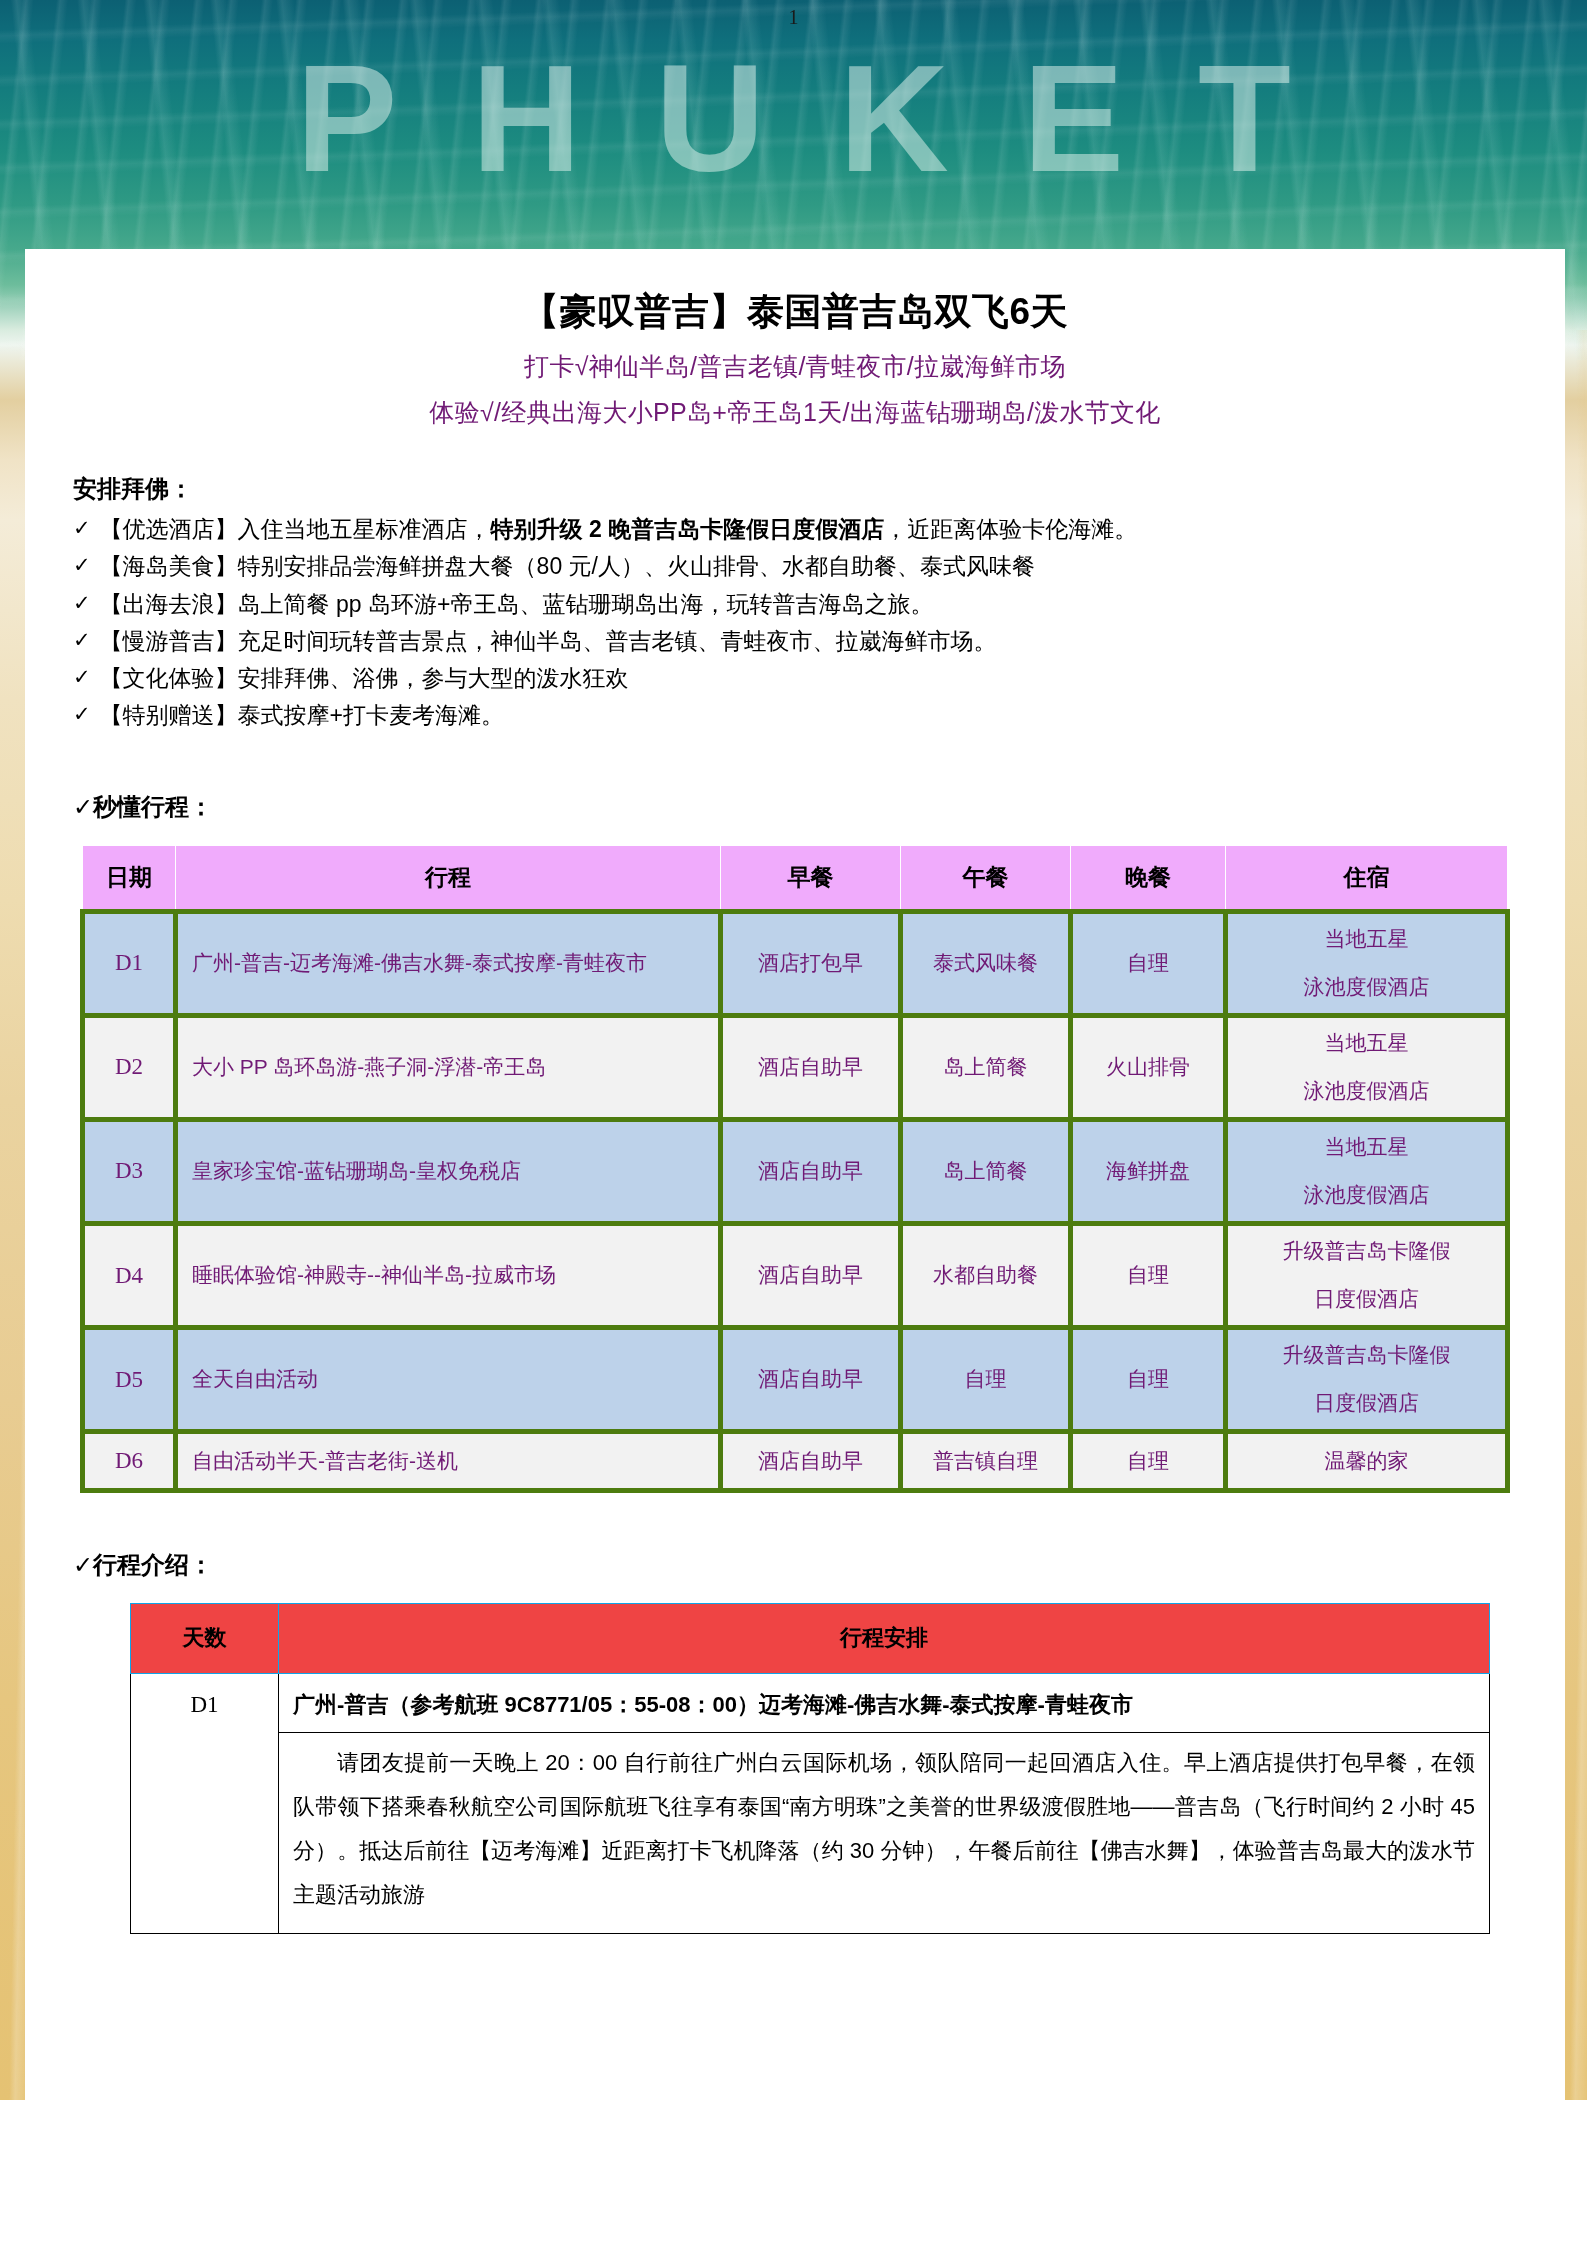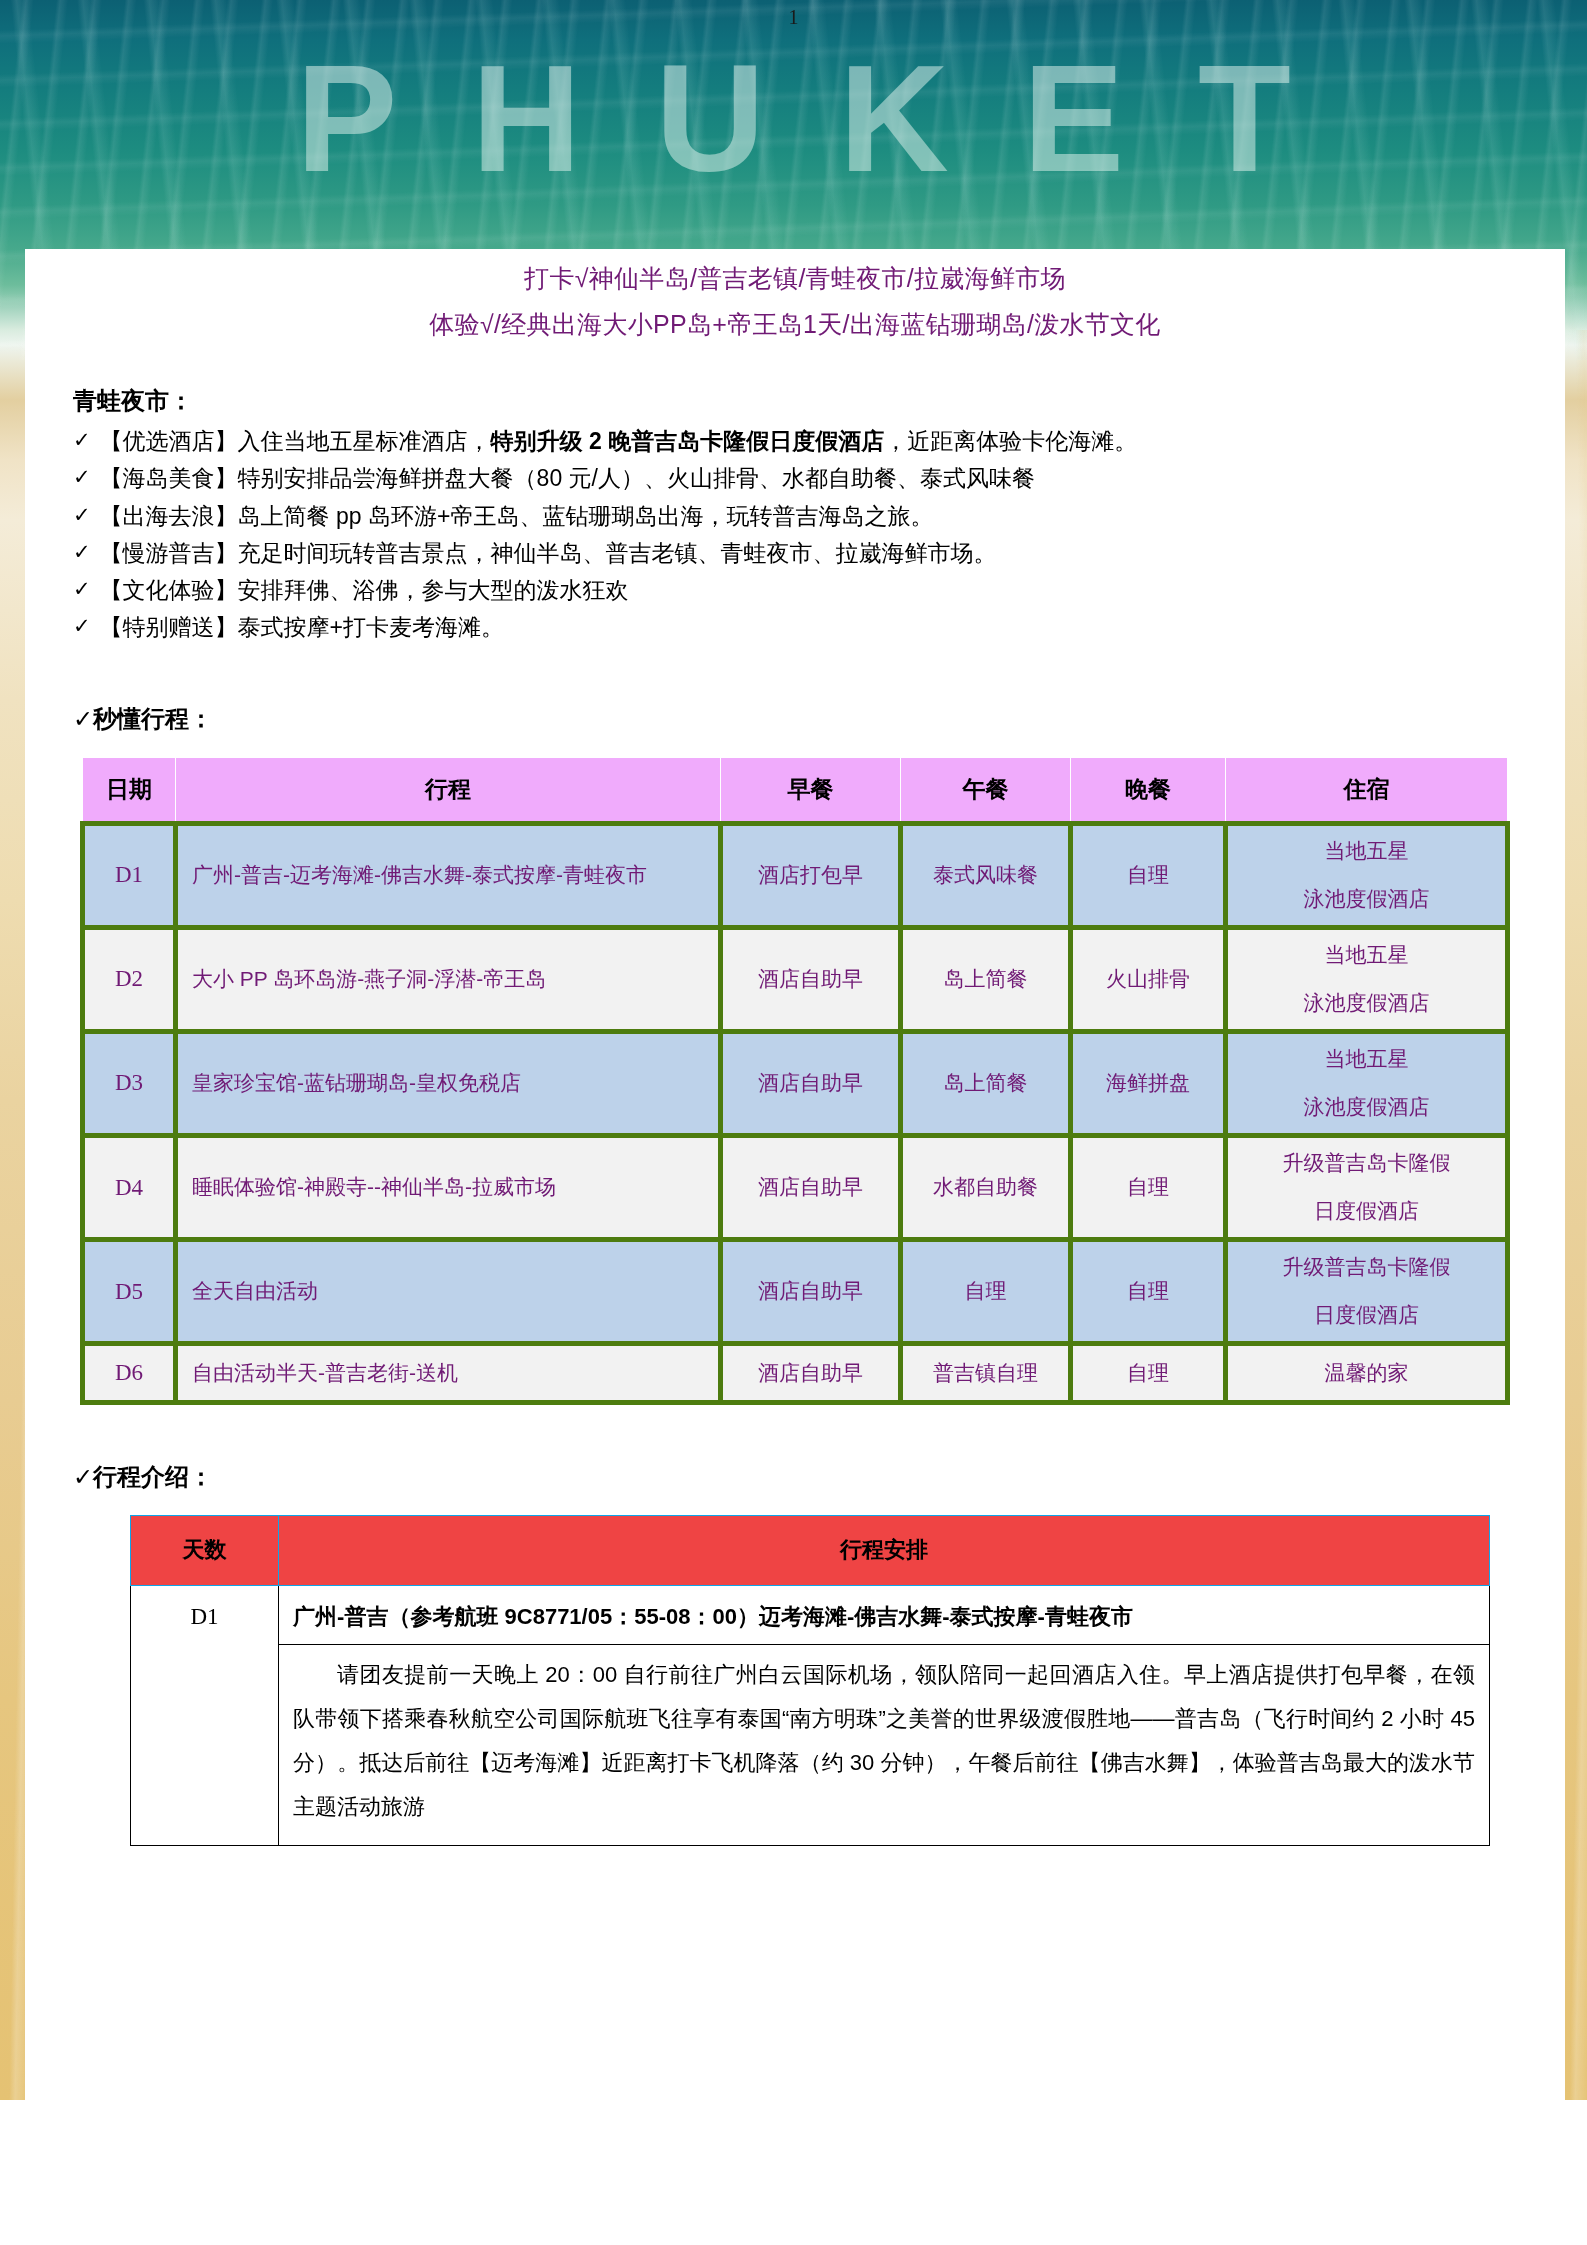"【豪叹普吉】泰国普吉岛双飞6天" div.doc-title { html: none -> <div>【豪叹普吉】泰国普吉岛双飞6天</div> }
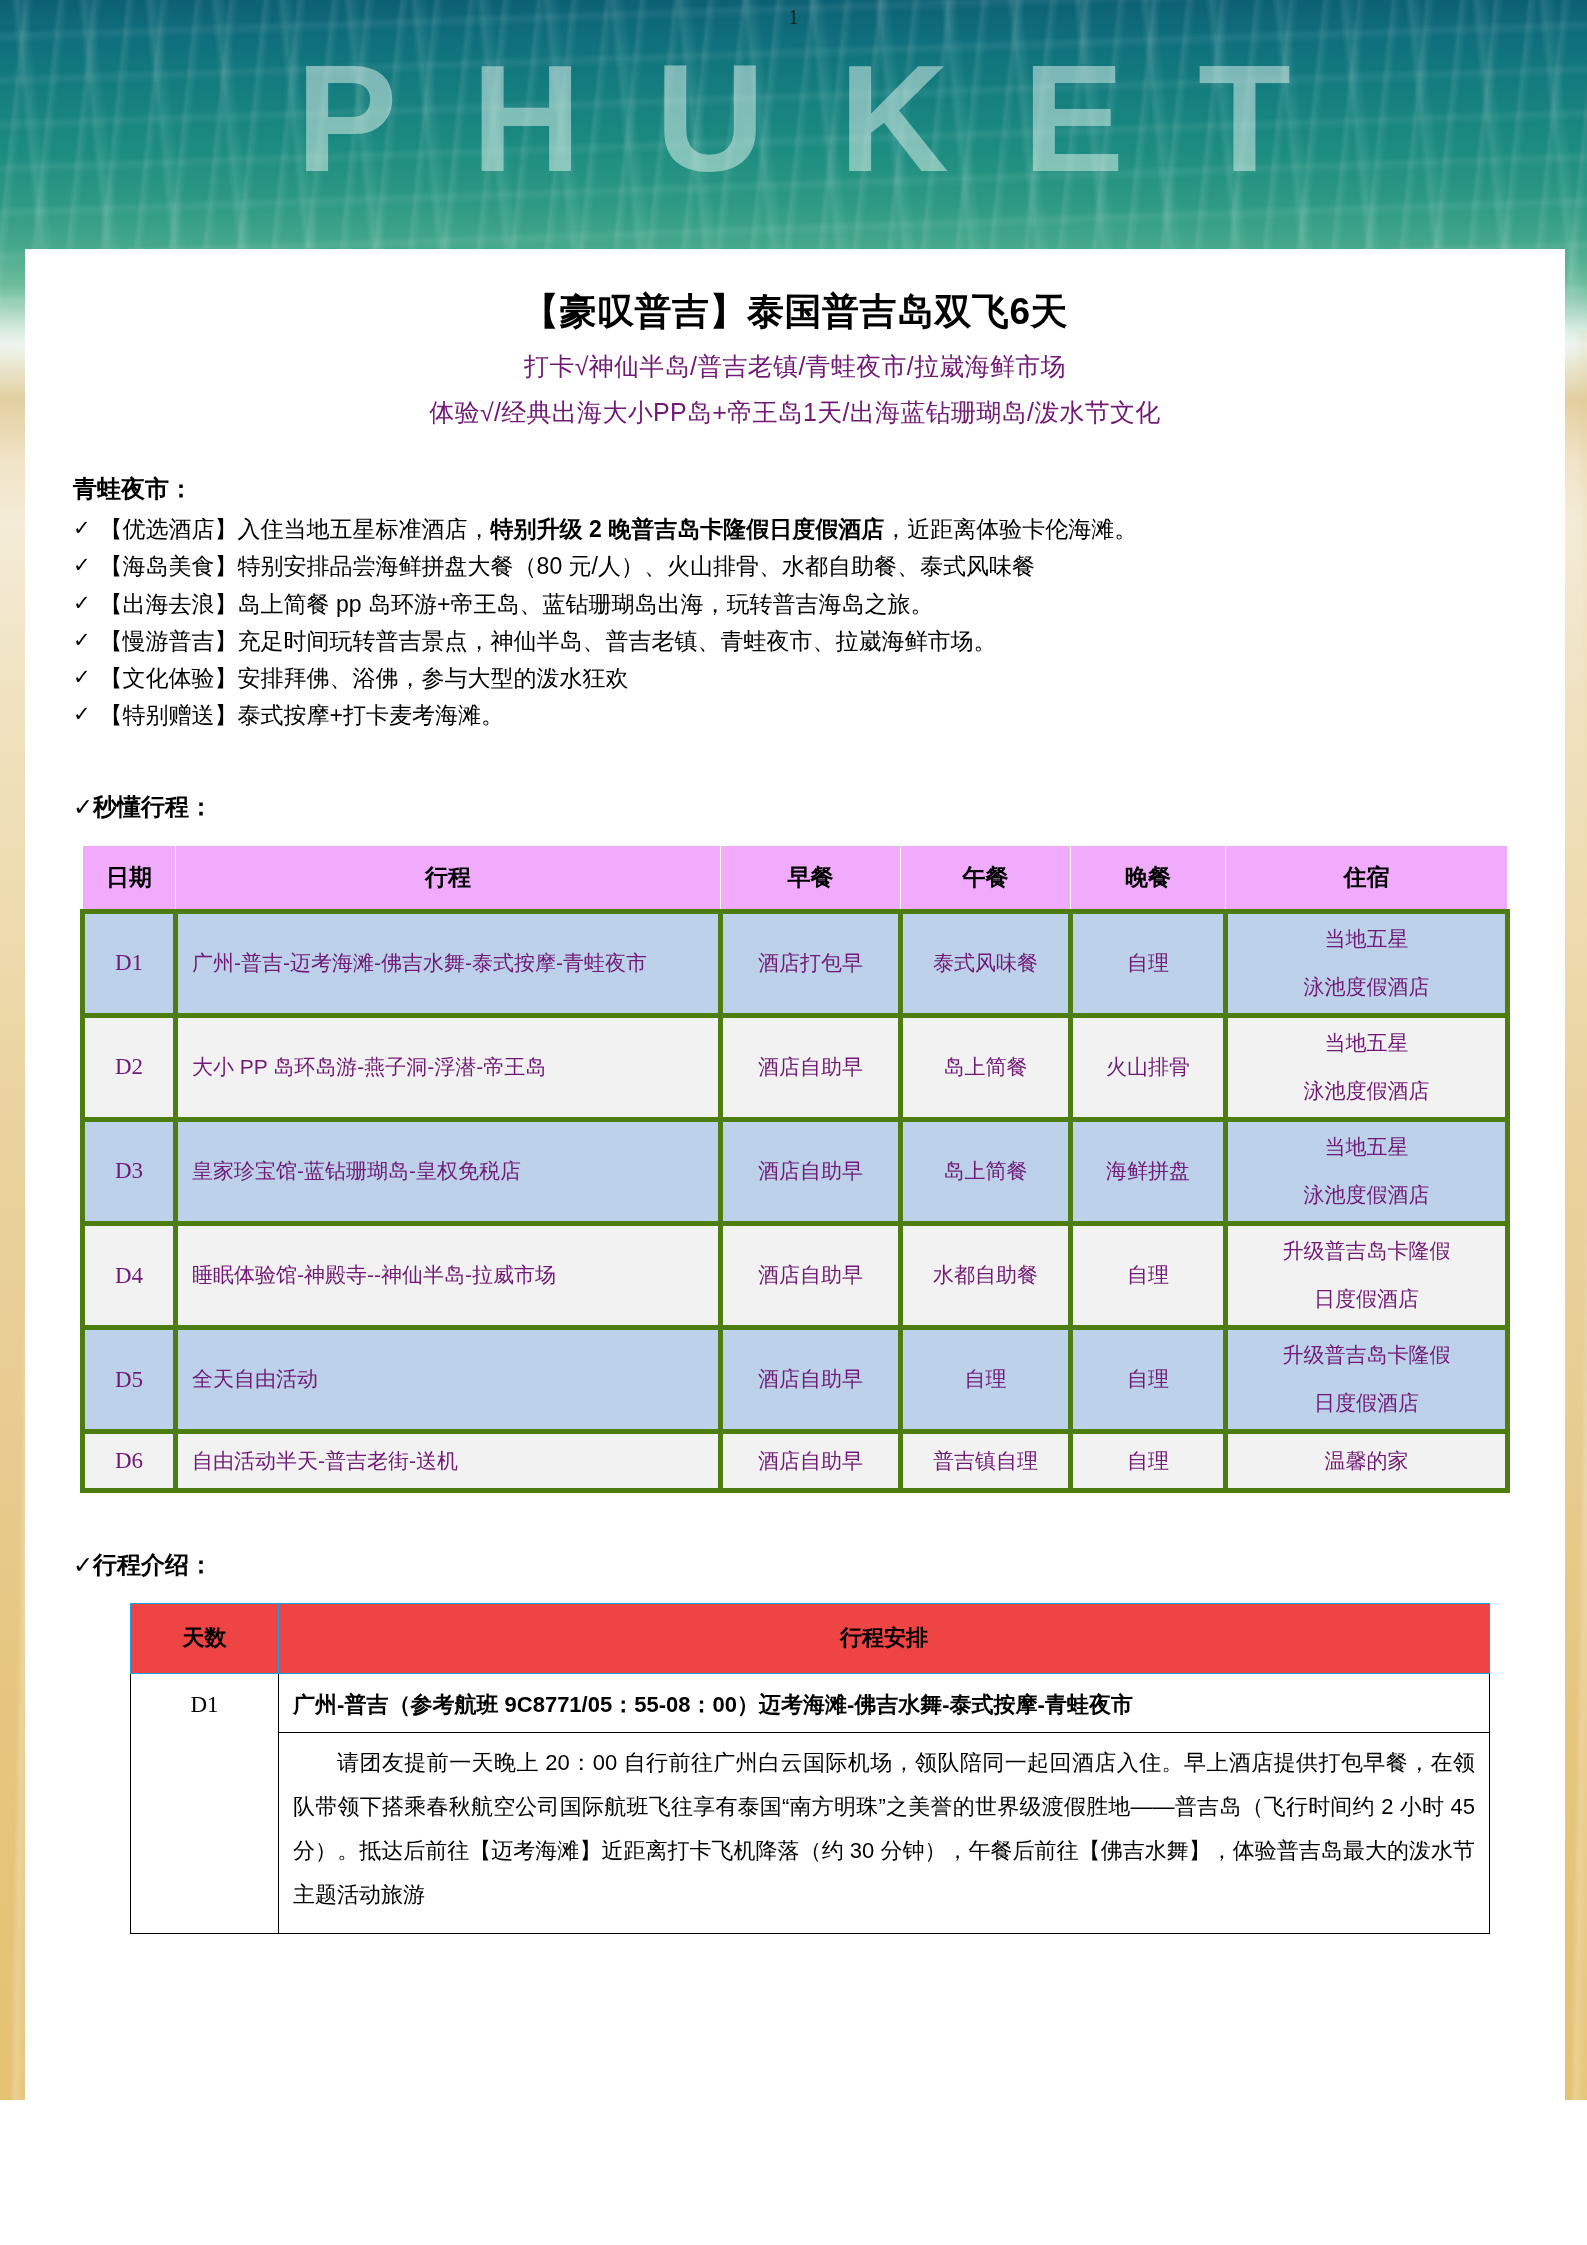"青蛙夜市：" div.section-label { text: 青蛙夜市 -> 安排拜佛 }
